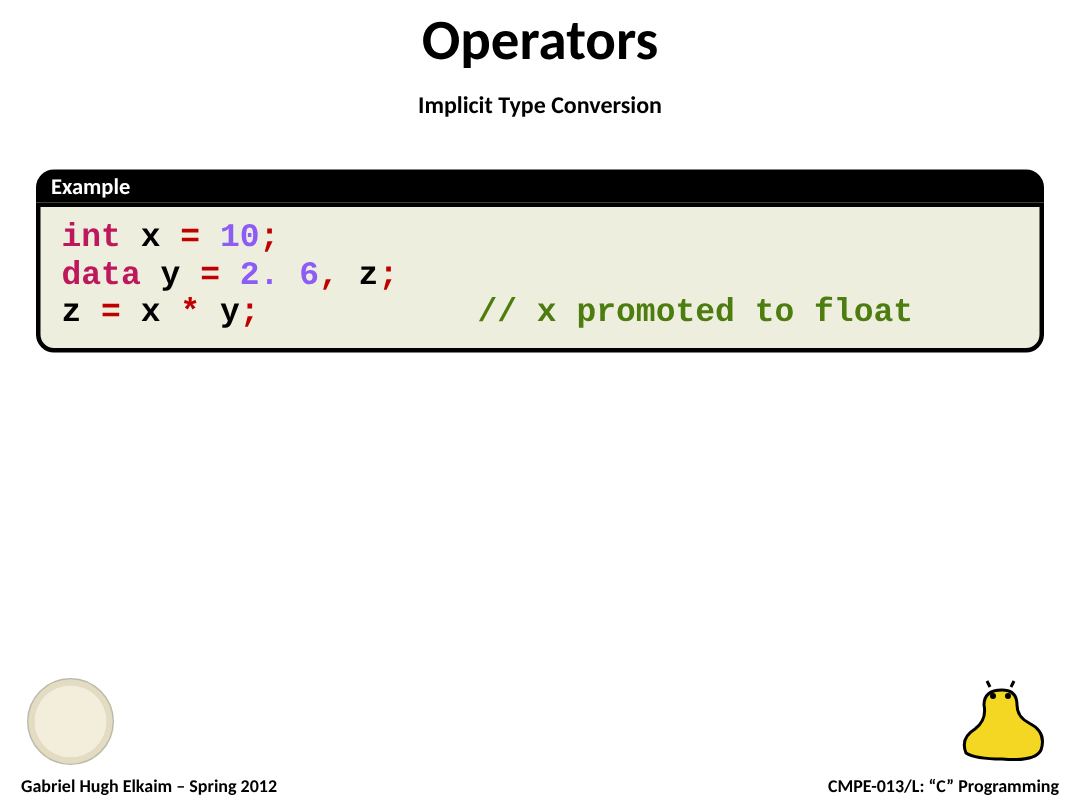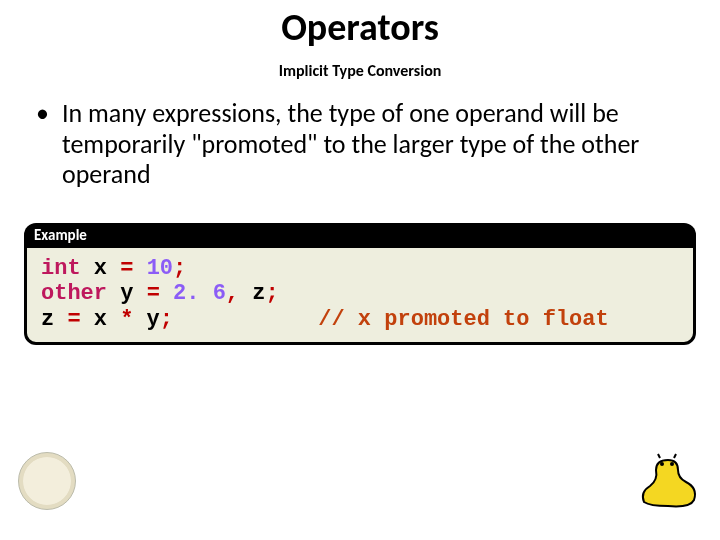"In many expressions, the type" ul.bullets { html: <ul> <li>In many expressions, the type of one operand will be temporarily "promoted" to the larger type of the other operand</li> </ul> -> none }
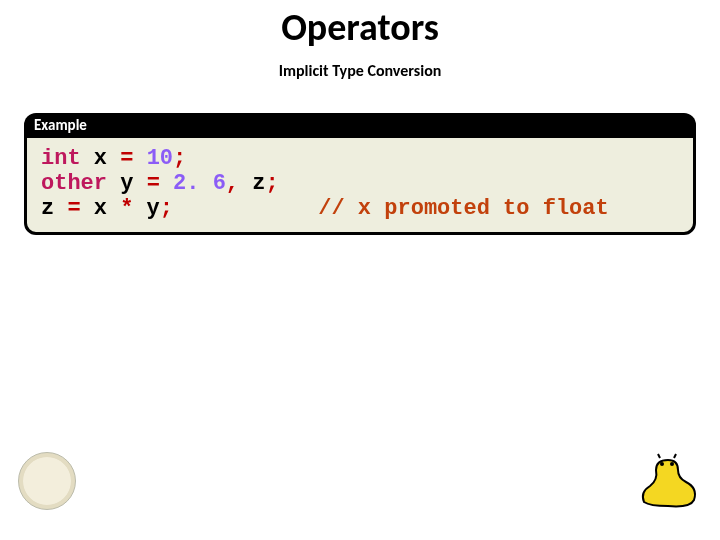"other" span.kw { text: other -> data }
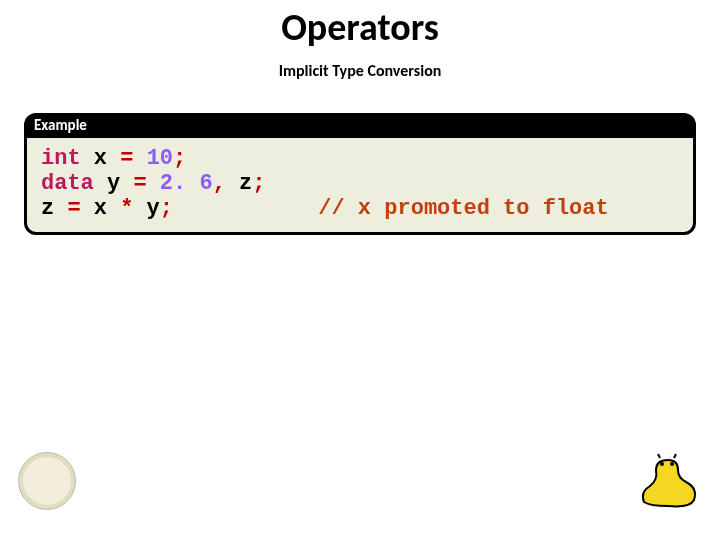"// x promoted to float" .cmt { color: #c2410c -> #4d7c0f }
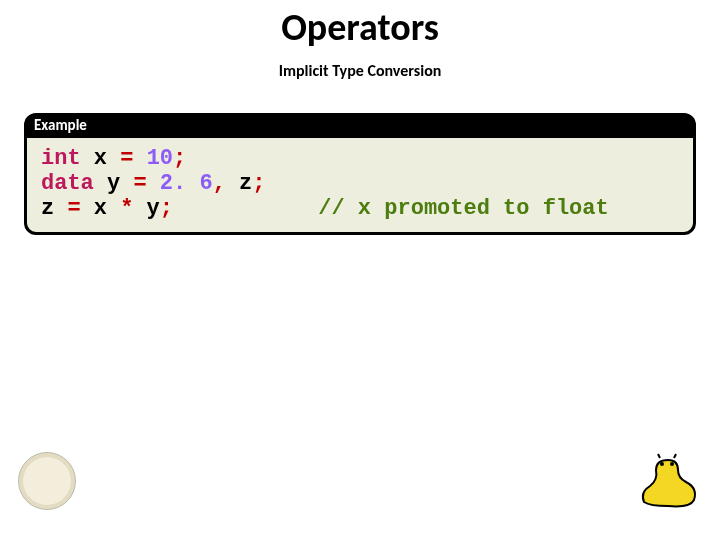"Gabriel Hugh Elkaim – Spring" div.footer { html: none -> <div> <span>Gabriel Hugh Elkaim – Spring 2012</span> <span>CMPE-013/L: “C” Programming</span> </div> }
